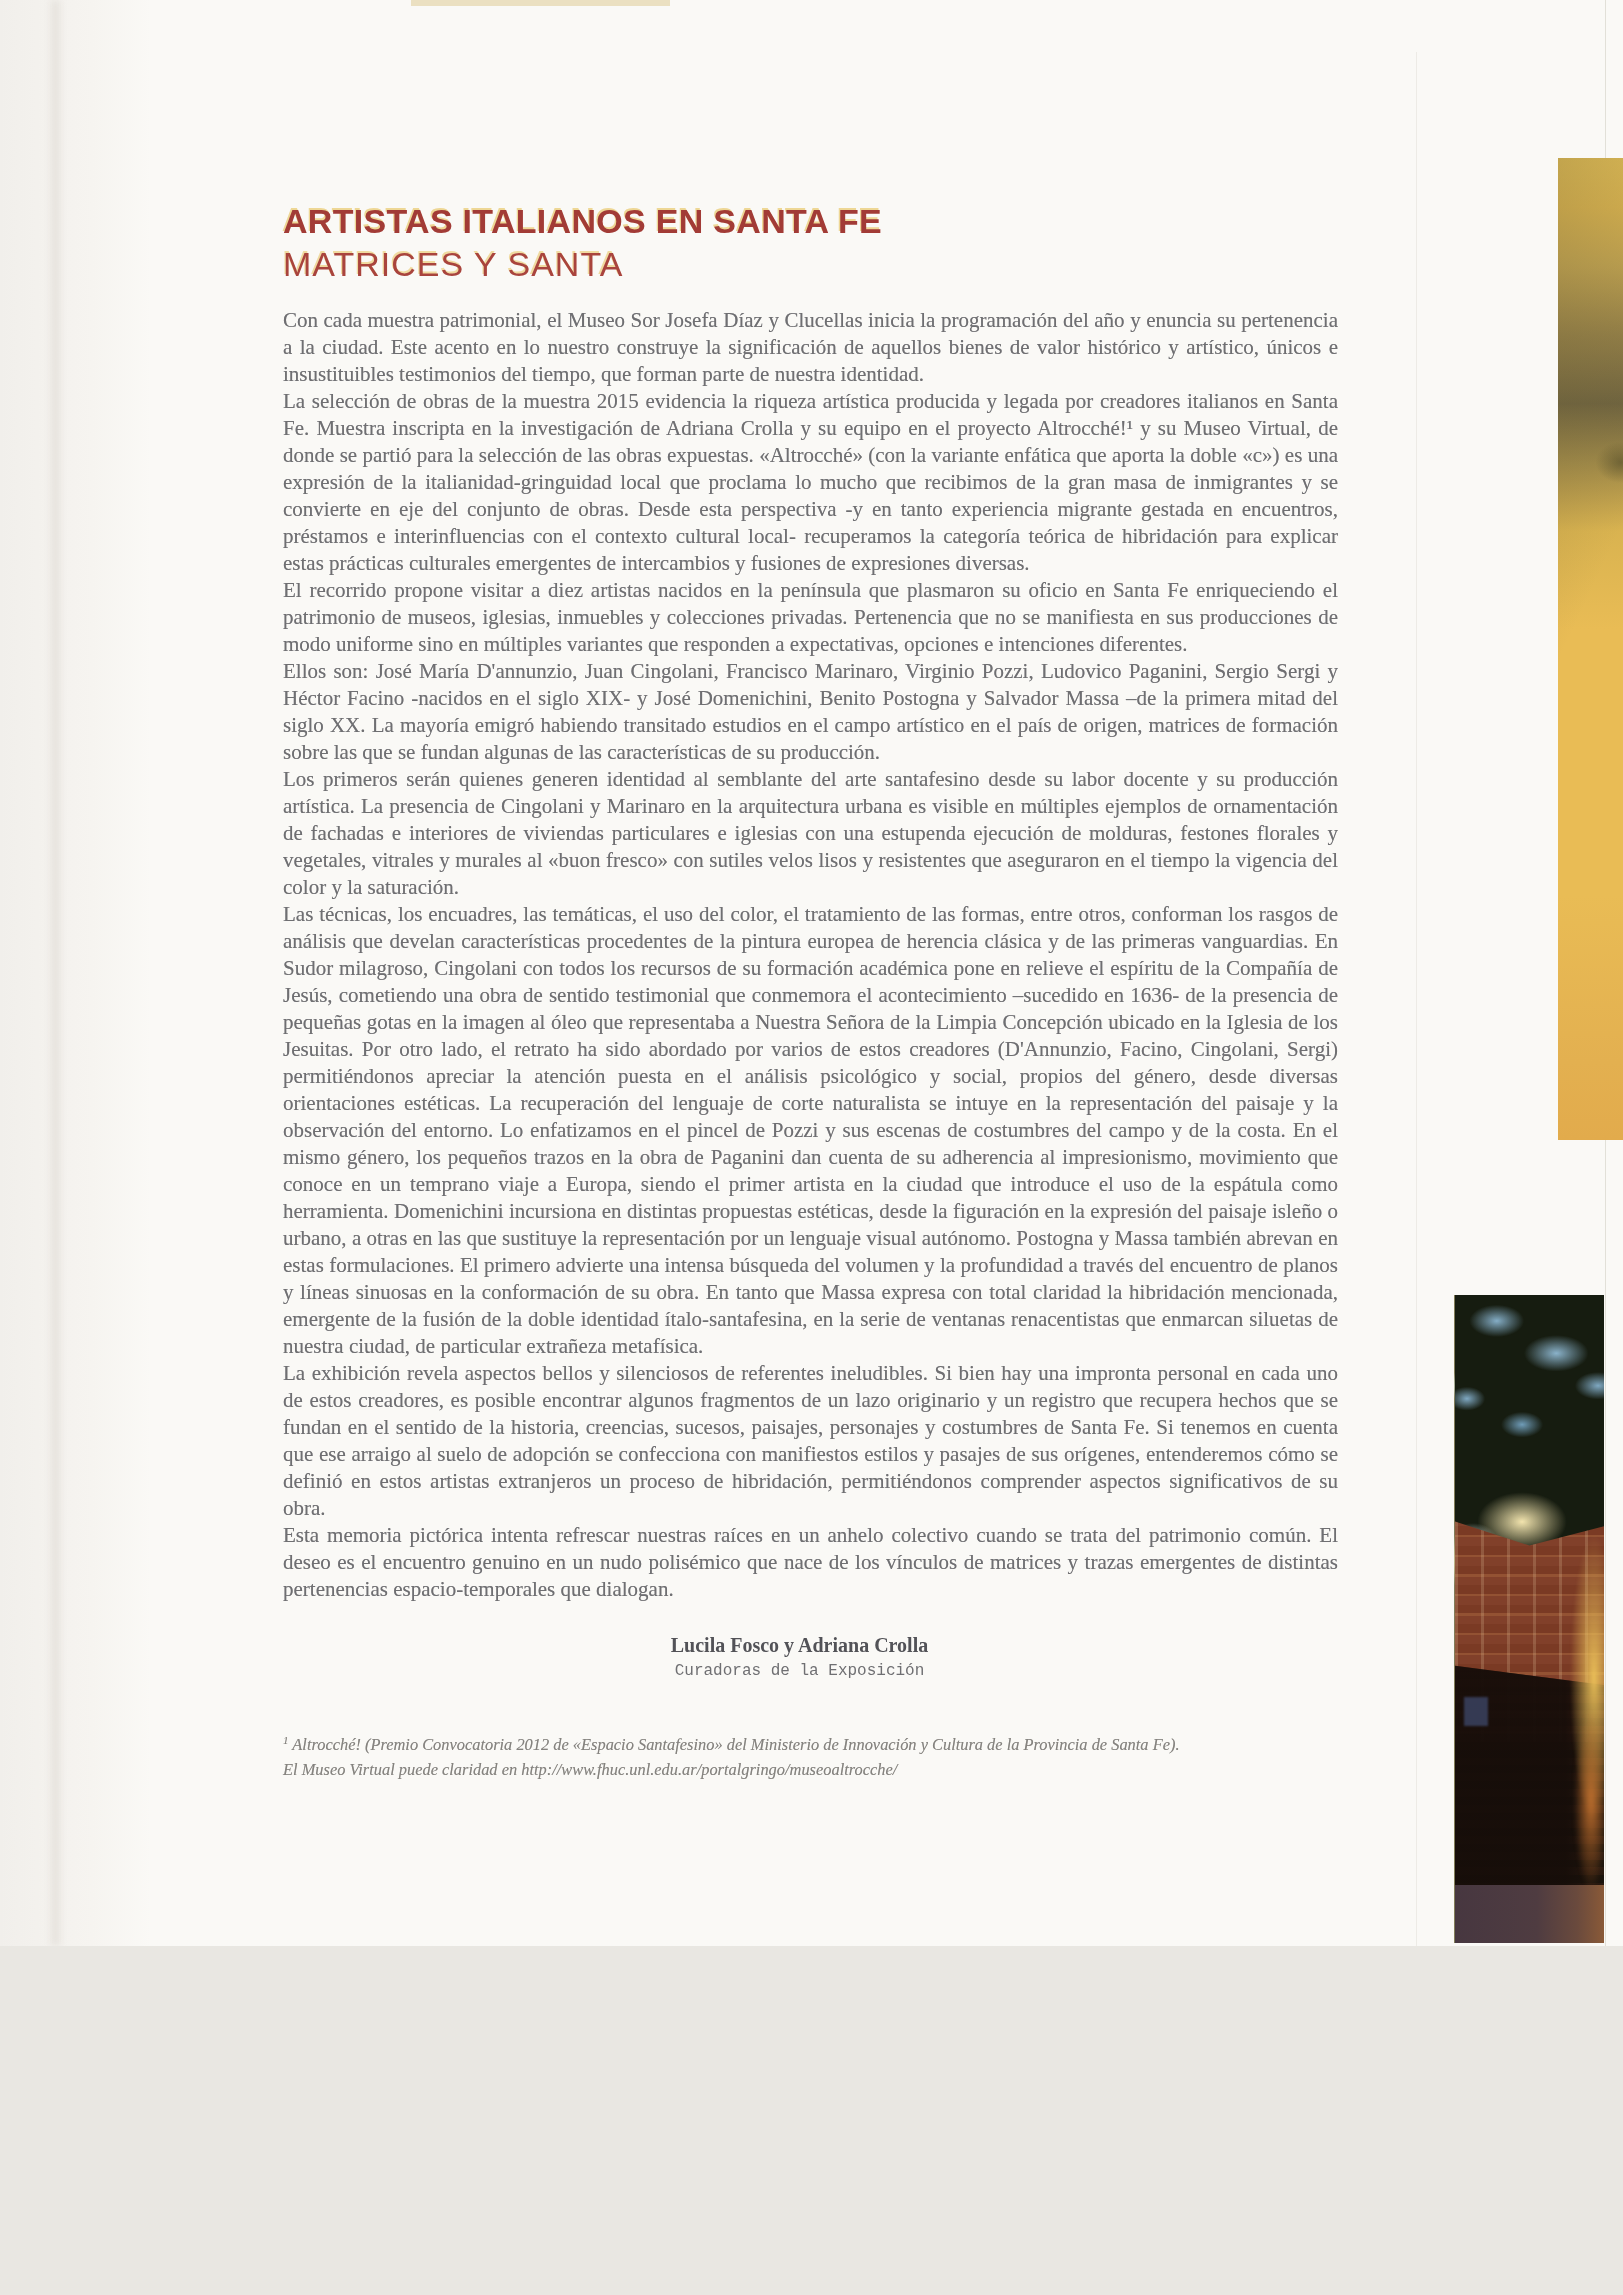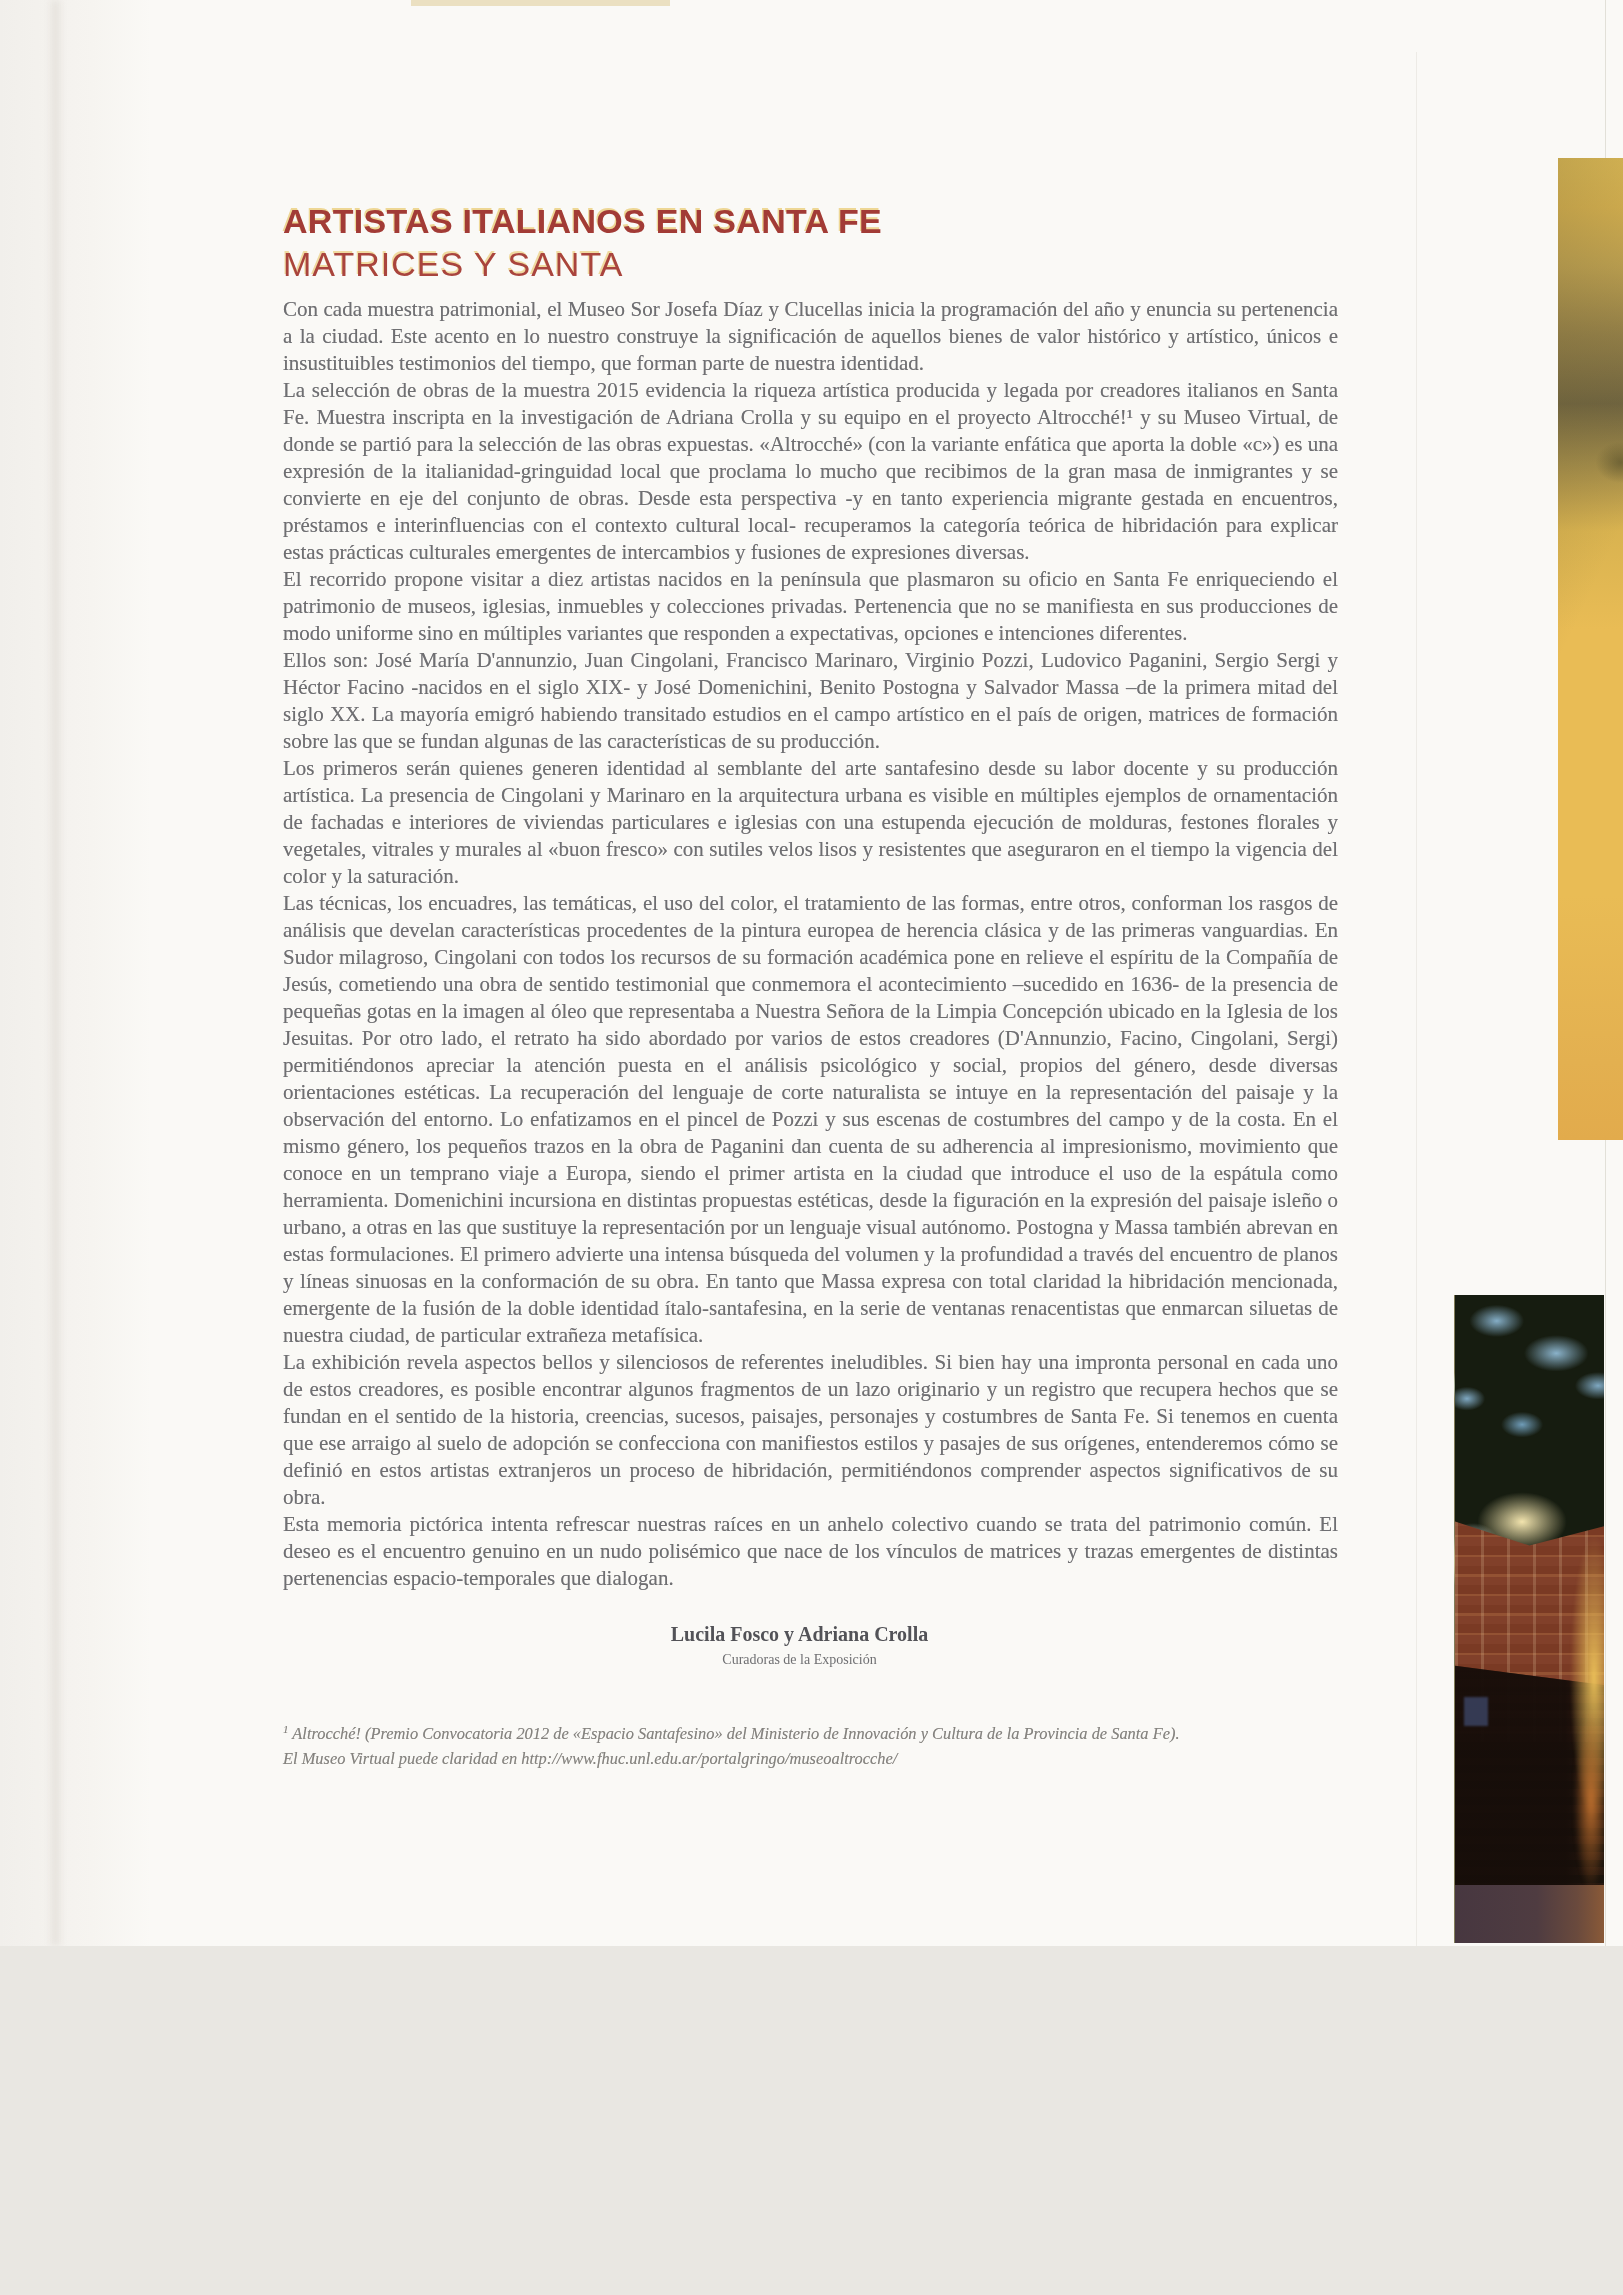"Con cada muestra patrimonial, el" .bodytext { margin-top: 10px -> 21px }
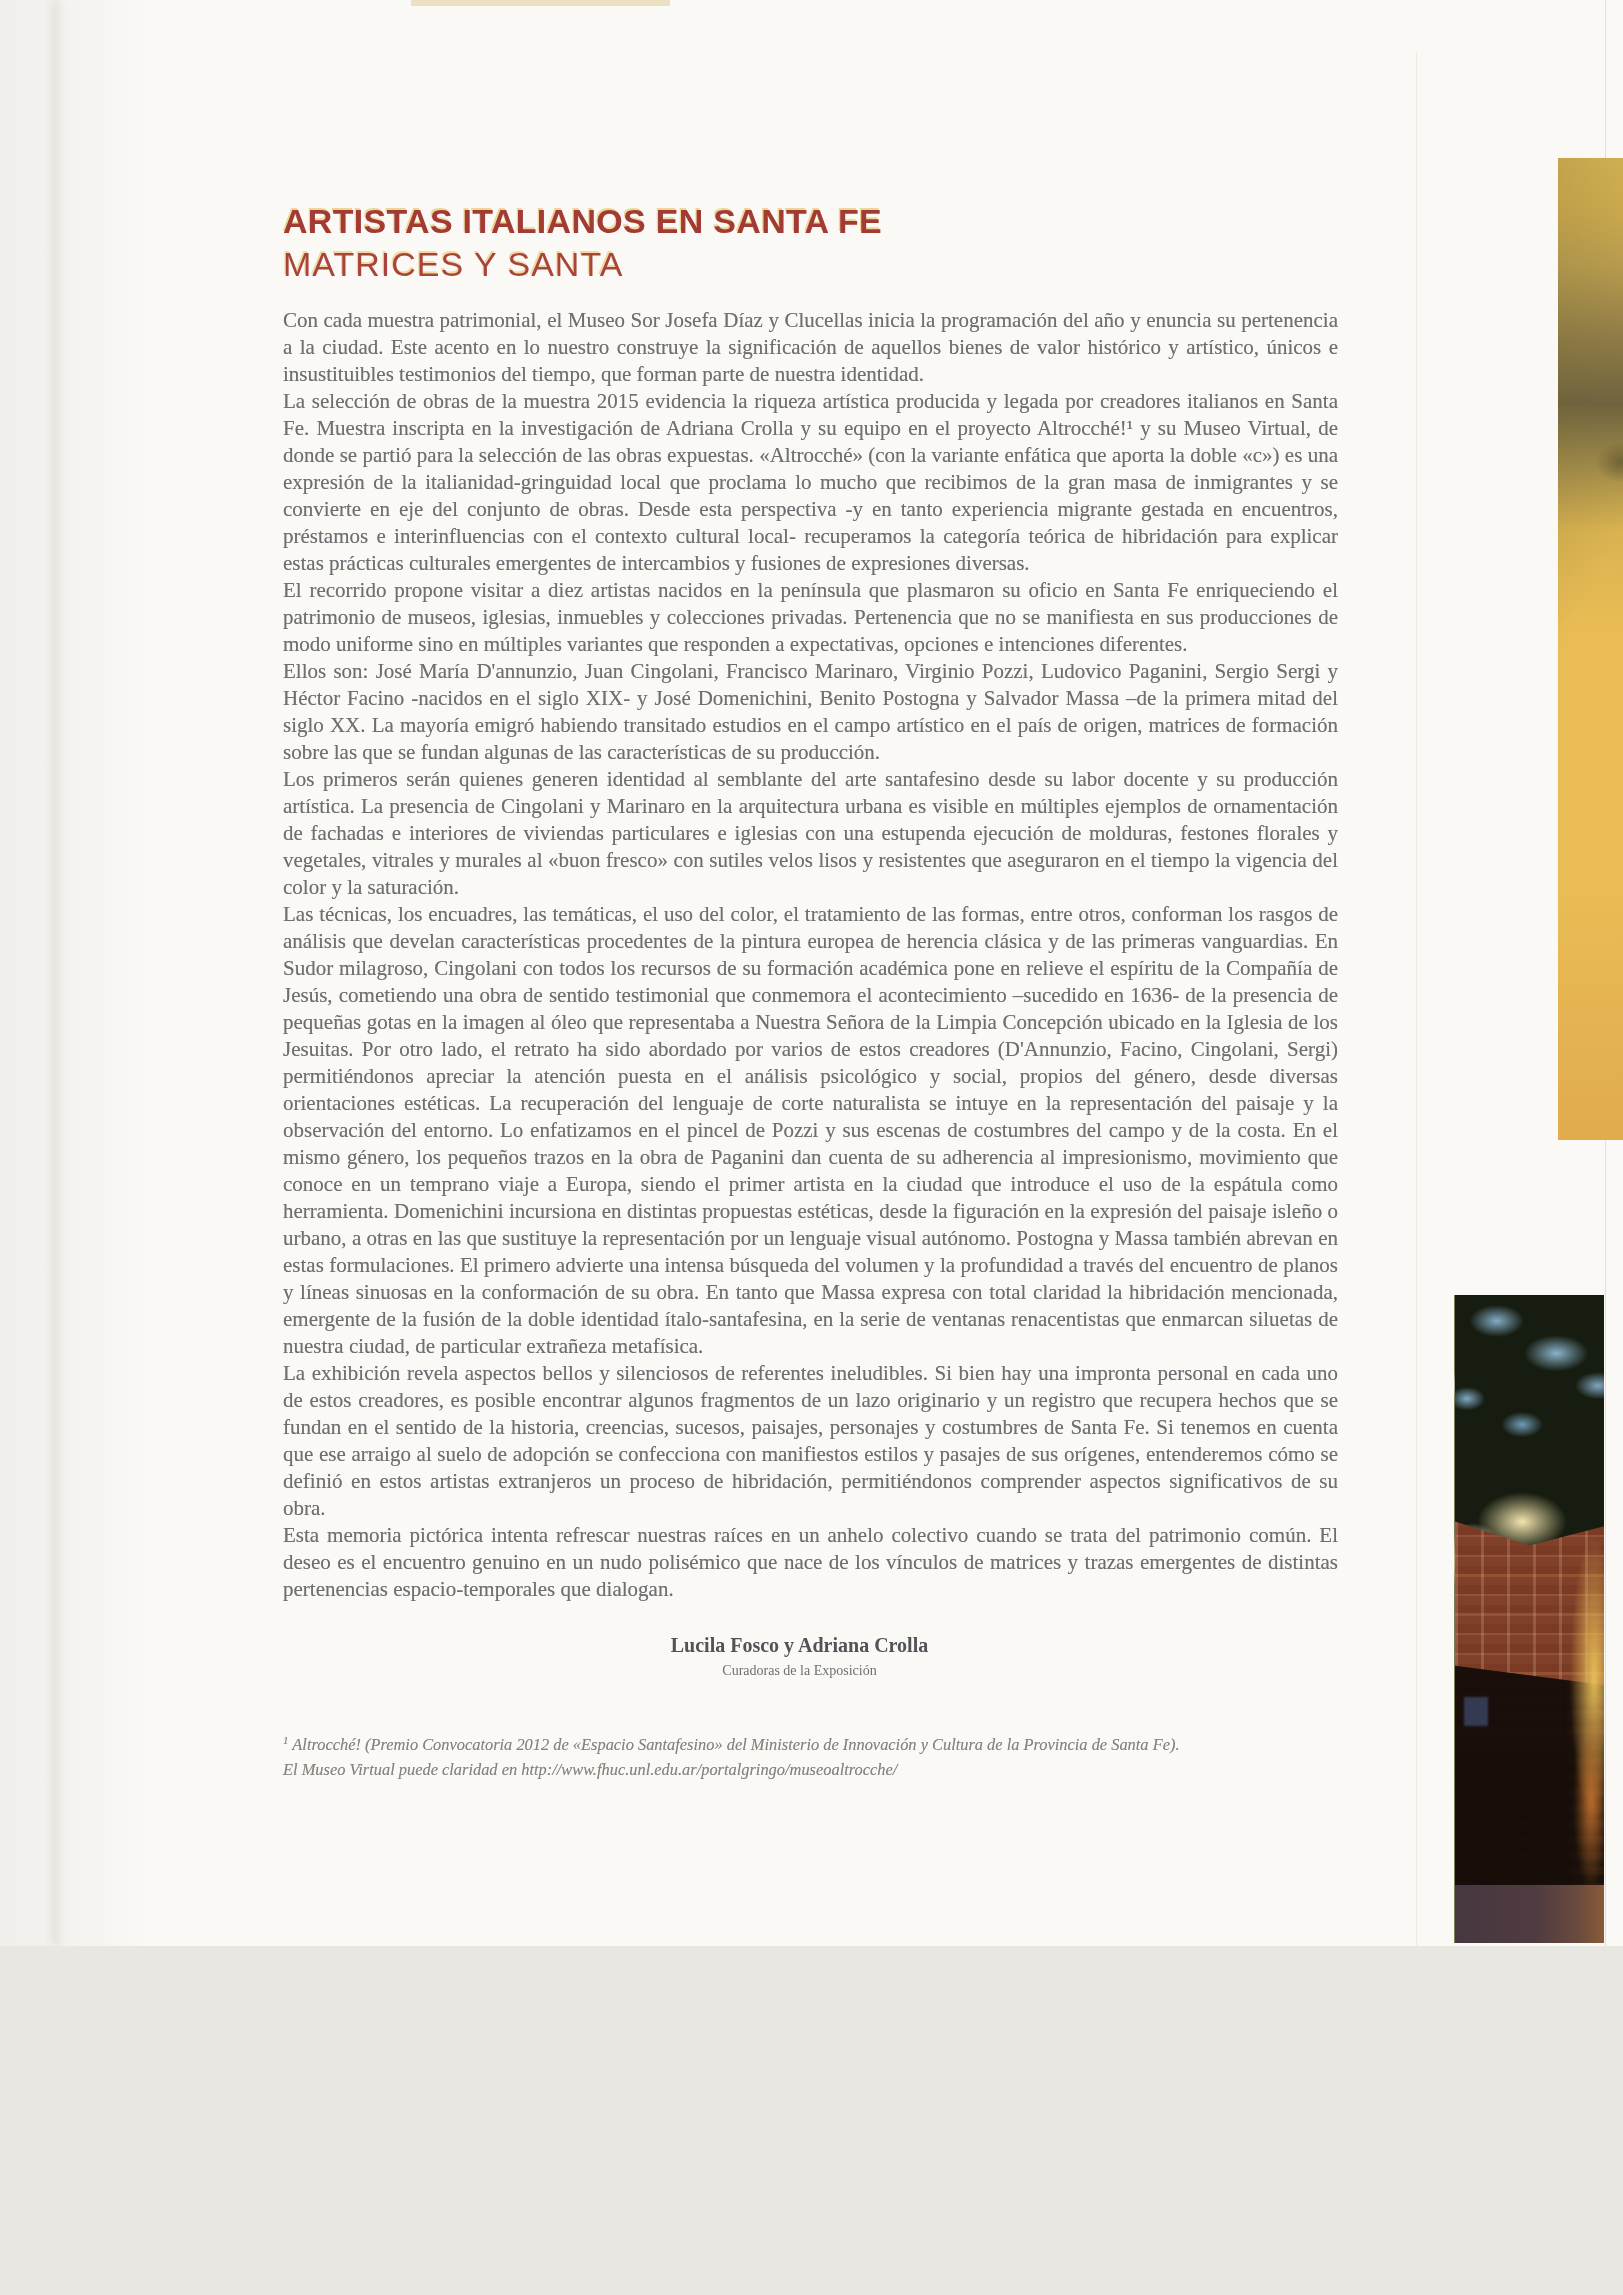"Curadoras de la Exposición" .sig-role { font-family: none -> Liberation Mono, monospace; font-size: 14px -> 16px }
